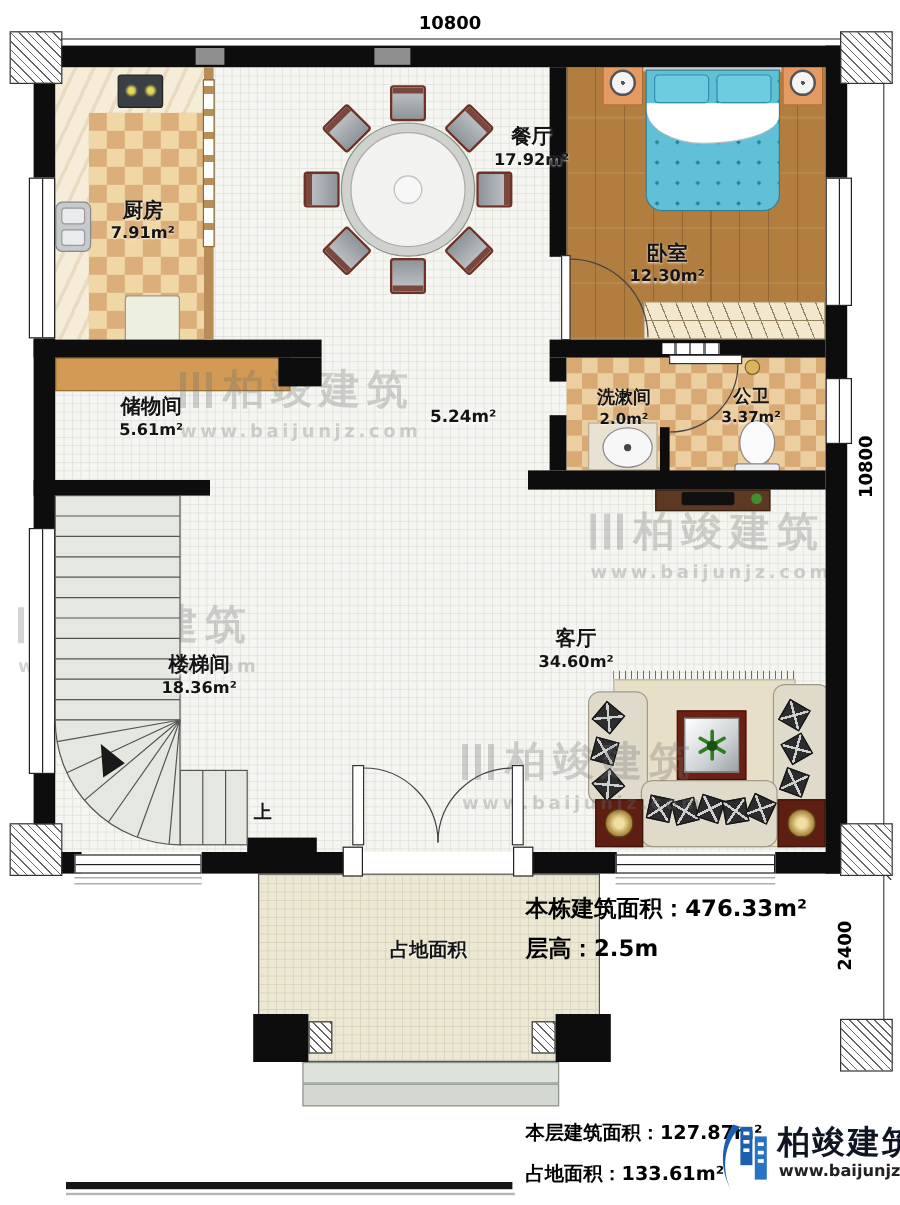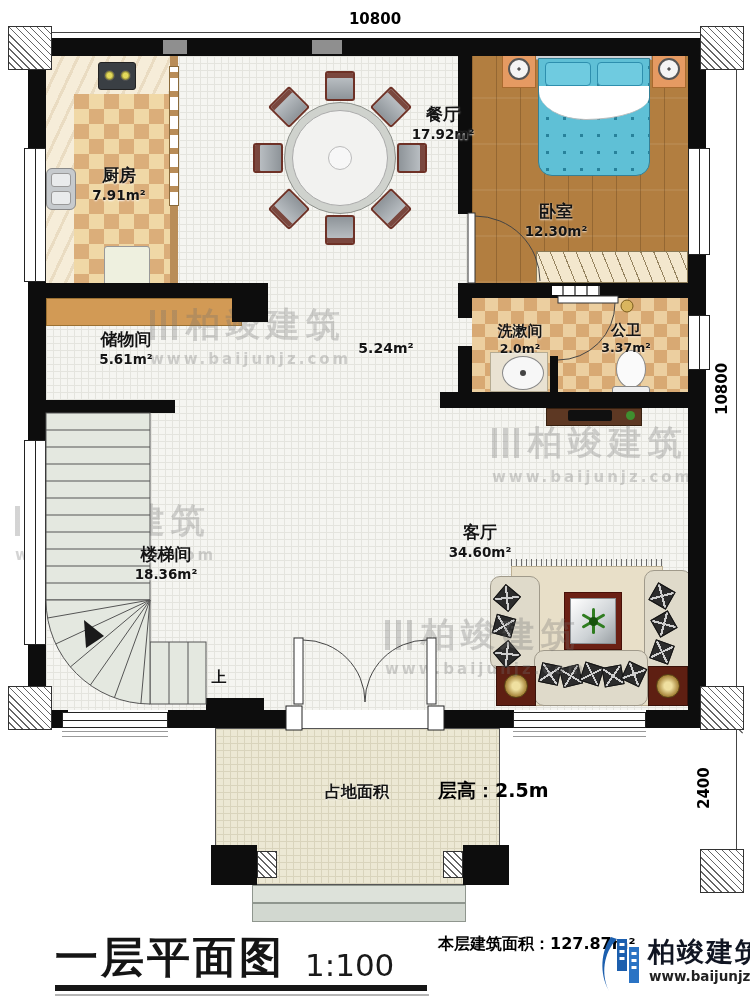"本栋建筑面积：476.33m²" div.note { html: none -> <div>本栋建筑面积：476.33m²</div> }
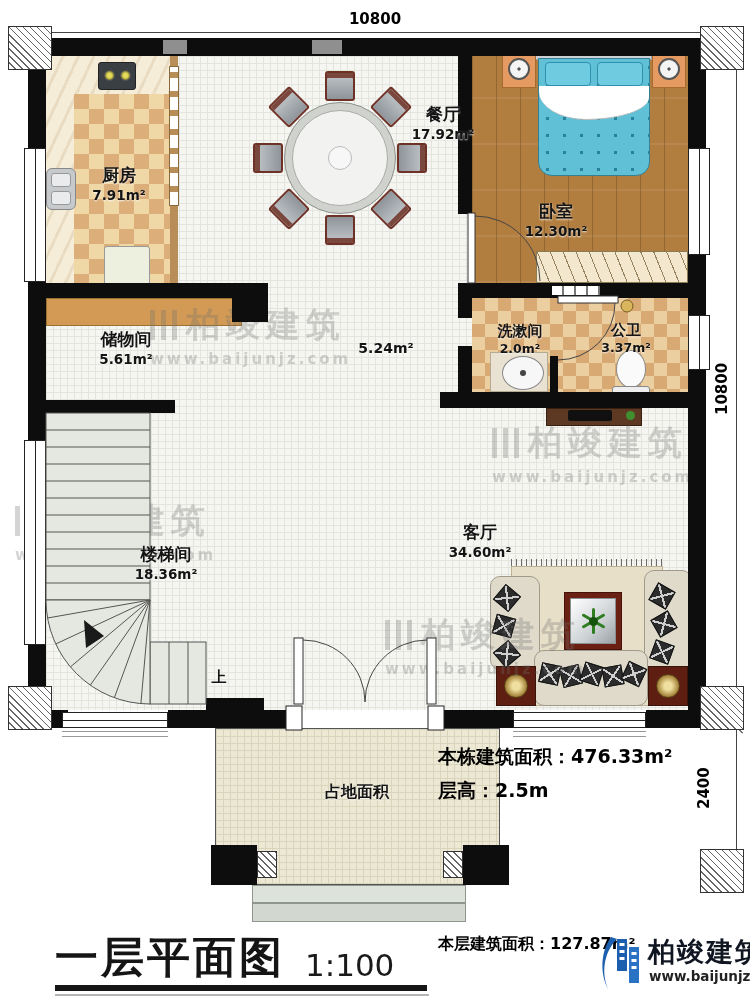"一层平面图" div.ft-title { html: <div>一层平面图</div> -> none }
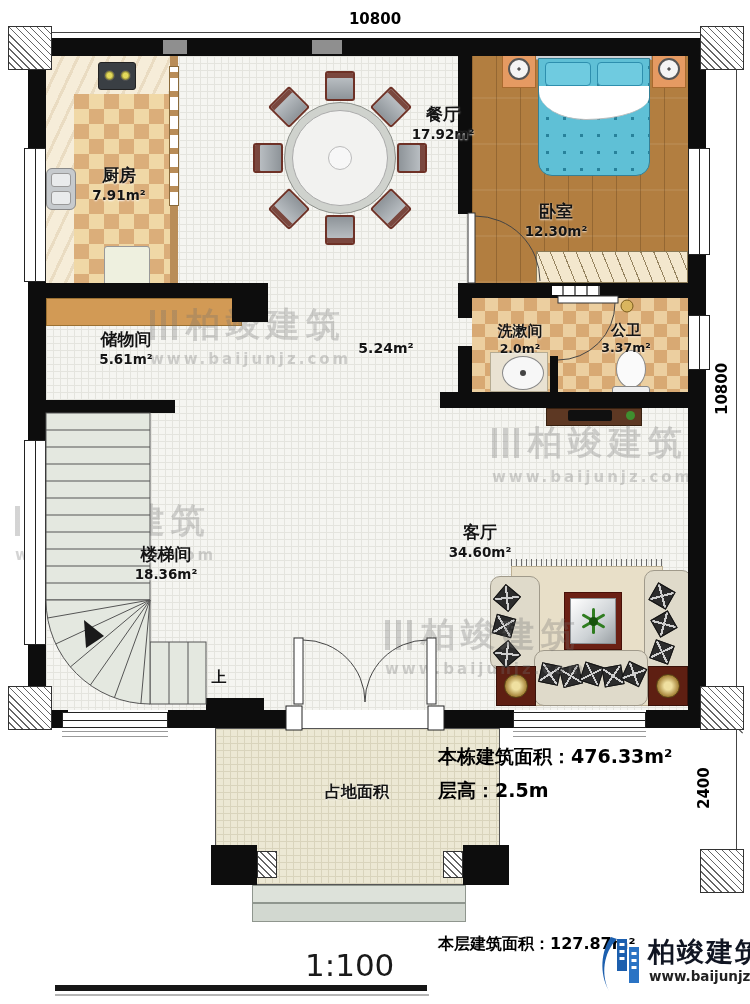"1:100" div.ft-scale { html: <div>1:100</div> -> none }
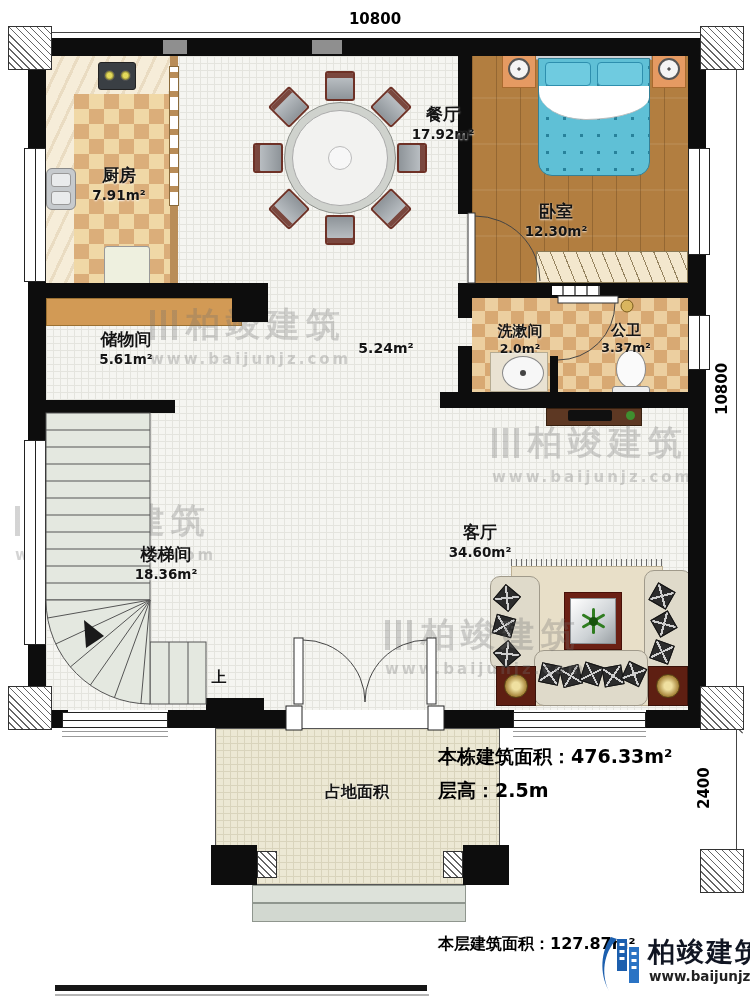"占地面积：133.61m²" div.ft-info { html: none -> <div>占地面积：133.61m²</div> }
